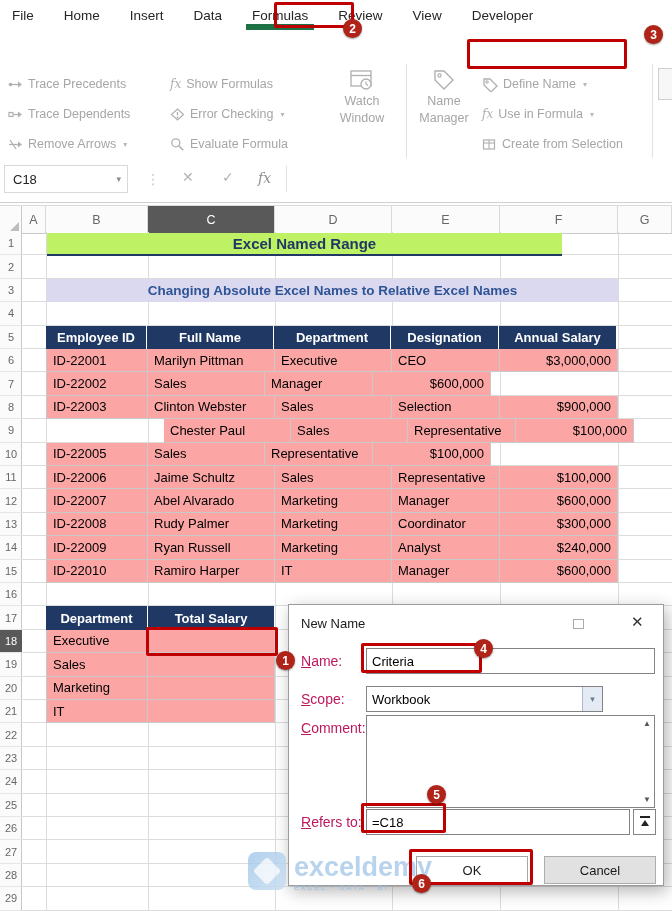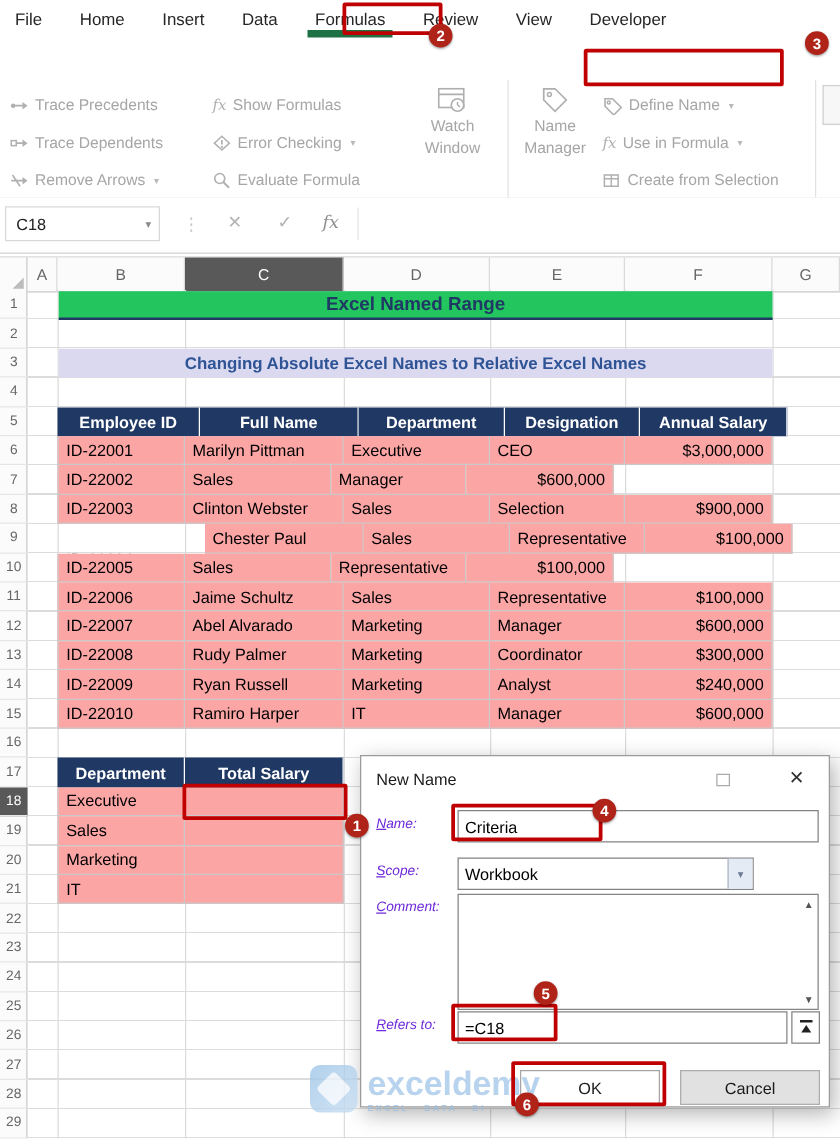"Excel Named Range" .title-blk { background: #22c55e -> #bef264; width: 571px -> 515px }
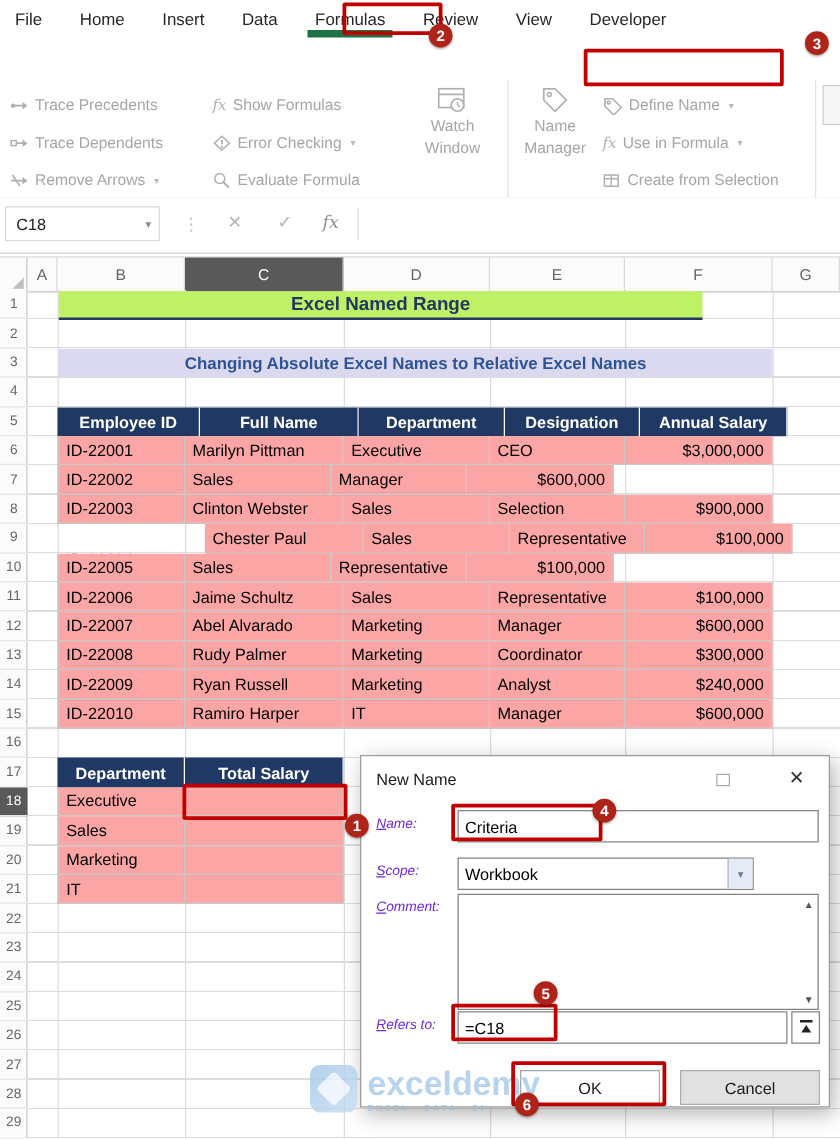"Employee ID" div.t-h { width: 114px -> 101px }
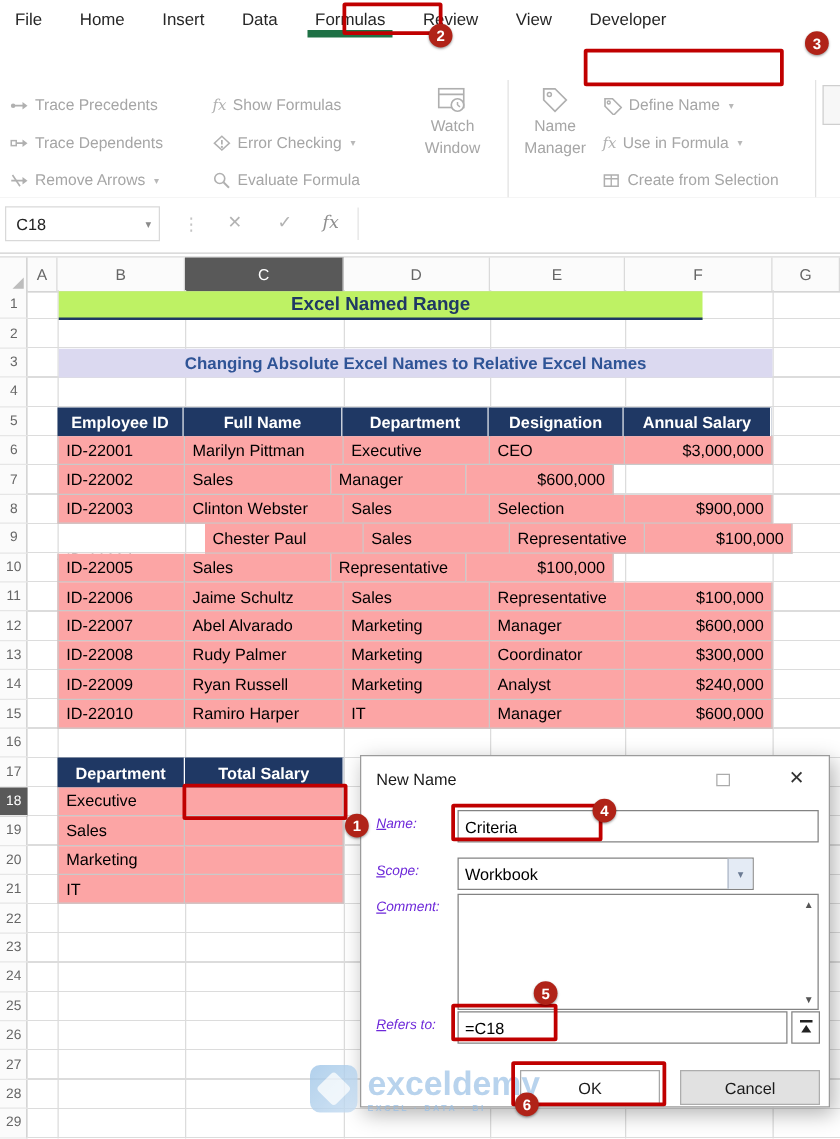"Name:" .dlg-label { color: #6d28d9 -> #be185d; font-size: 11px -> 14px; font-style: italic -> none }
